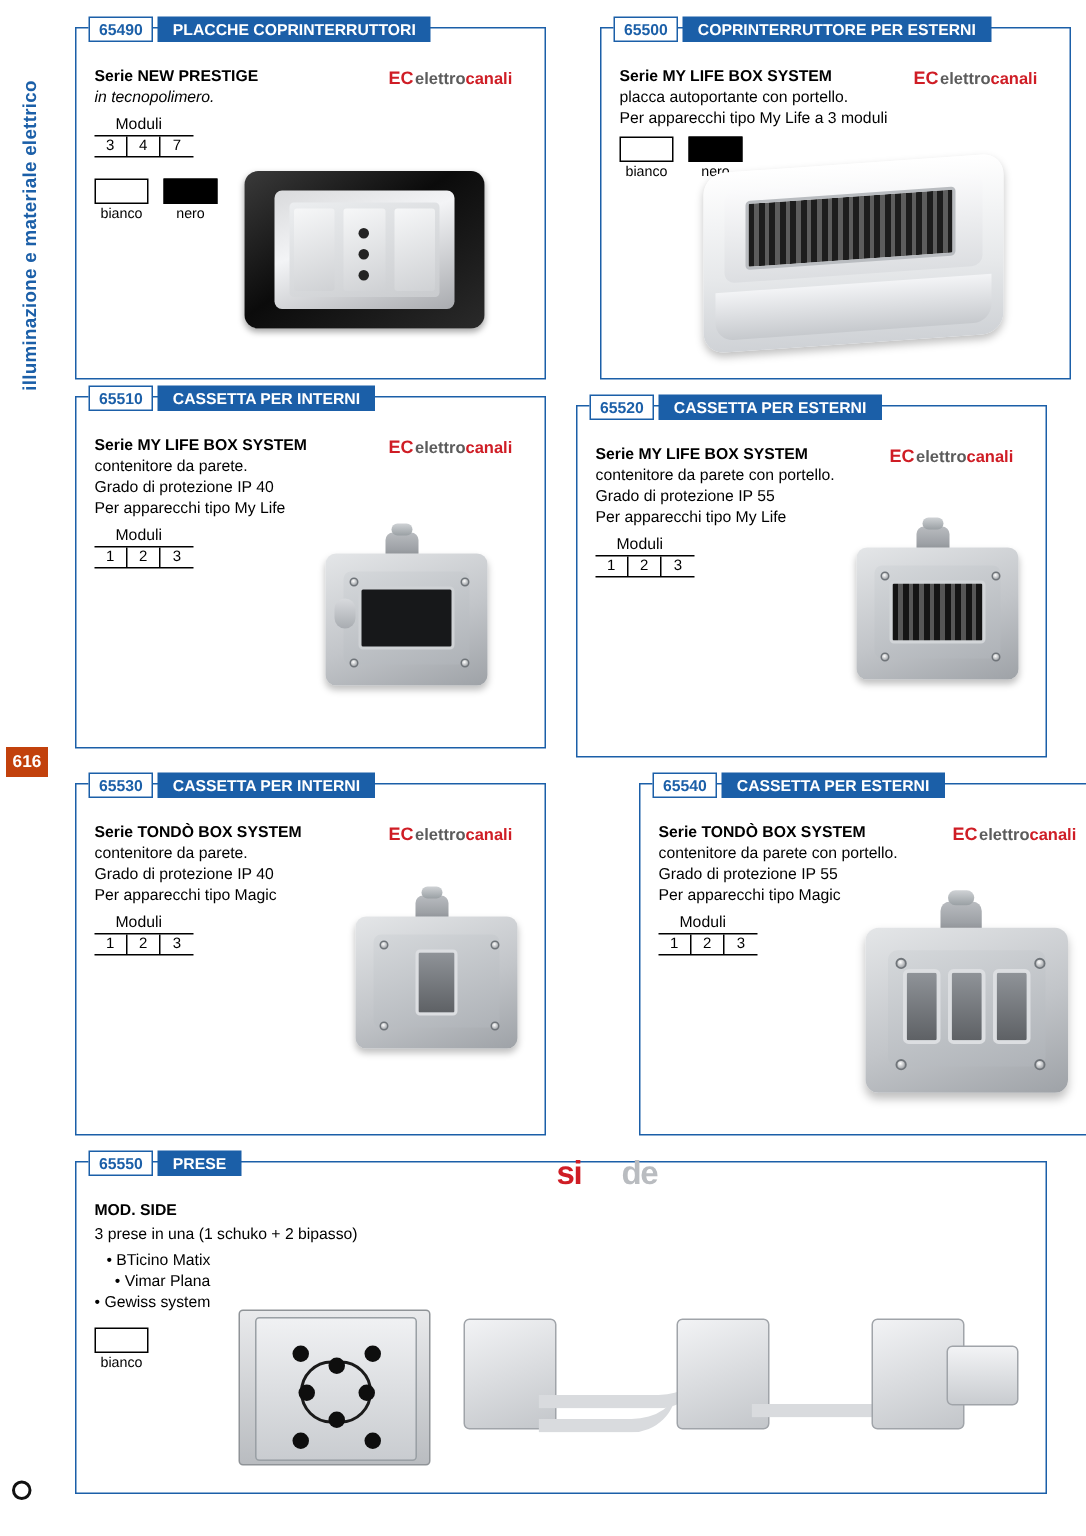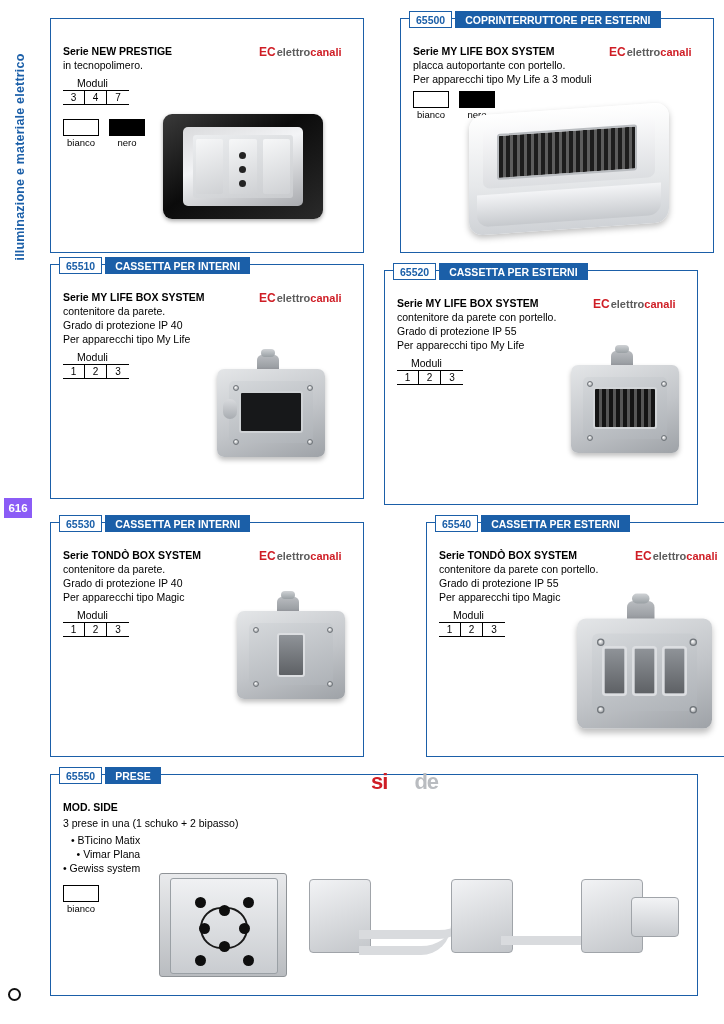"65490" div.hdr { html: none -> <div> <div>65490</div> <div>PLACCHE COPRINTERRUTTORI</div> </div> }
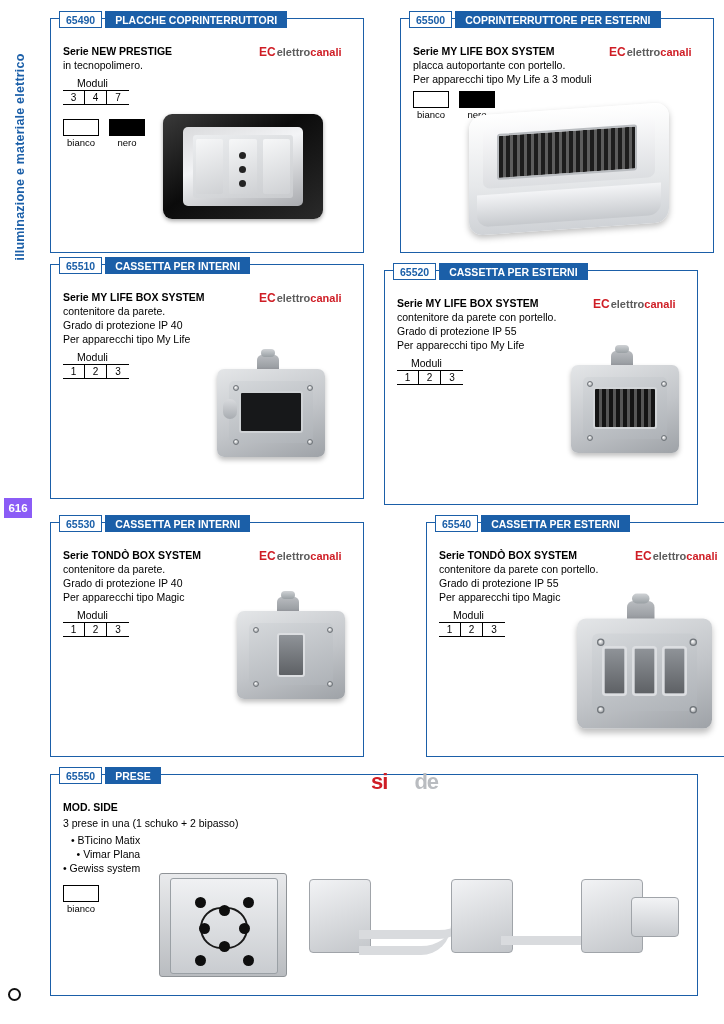"in tecnopolimero." div.ptext { font-style: none -> italic }
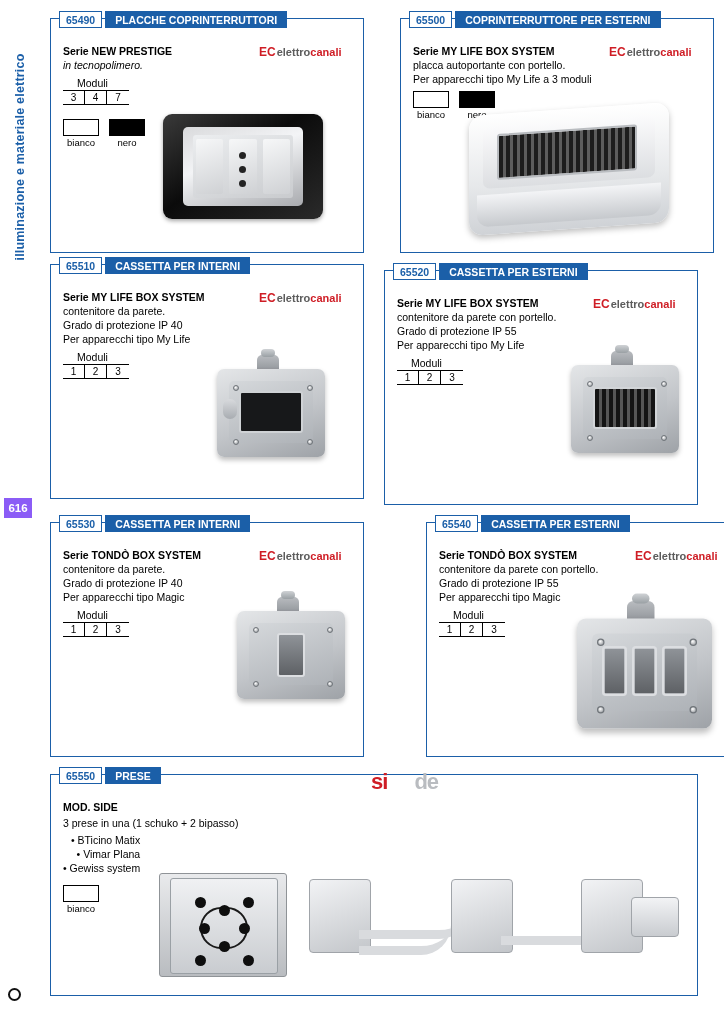"616" #page-number { background: #8b5cf6 -> #c2410c }
